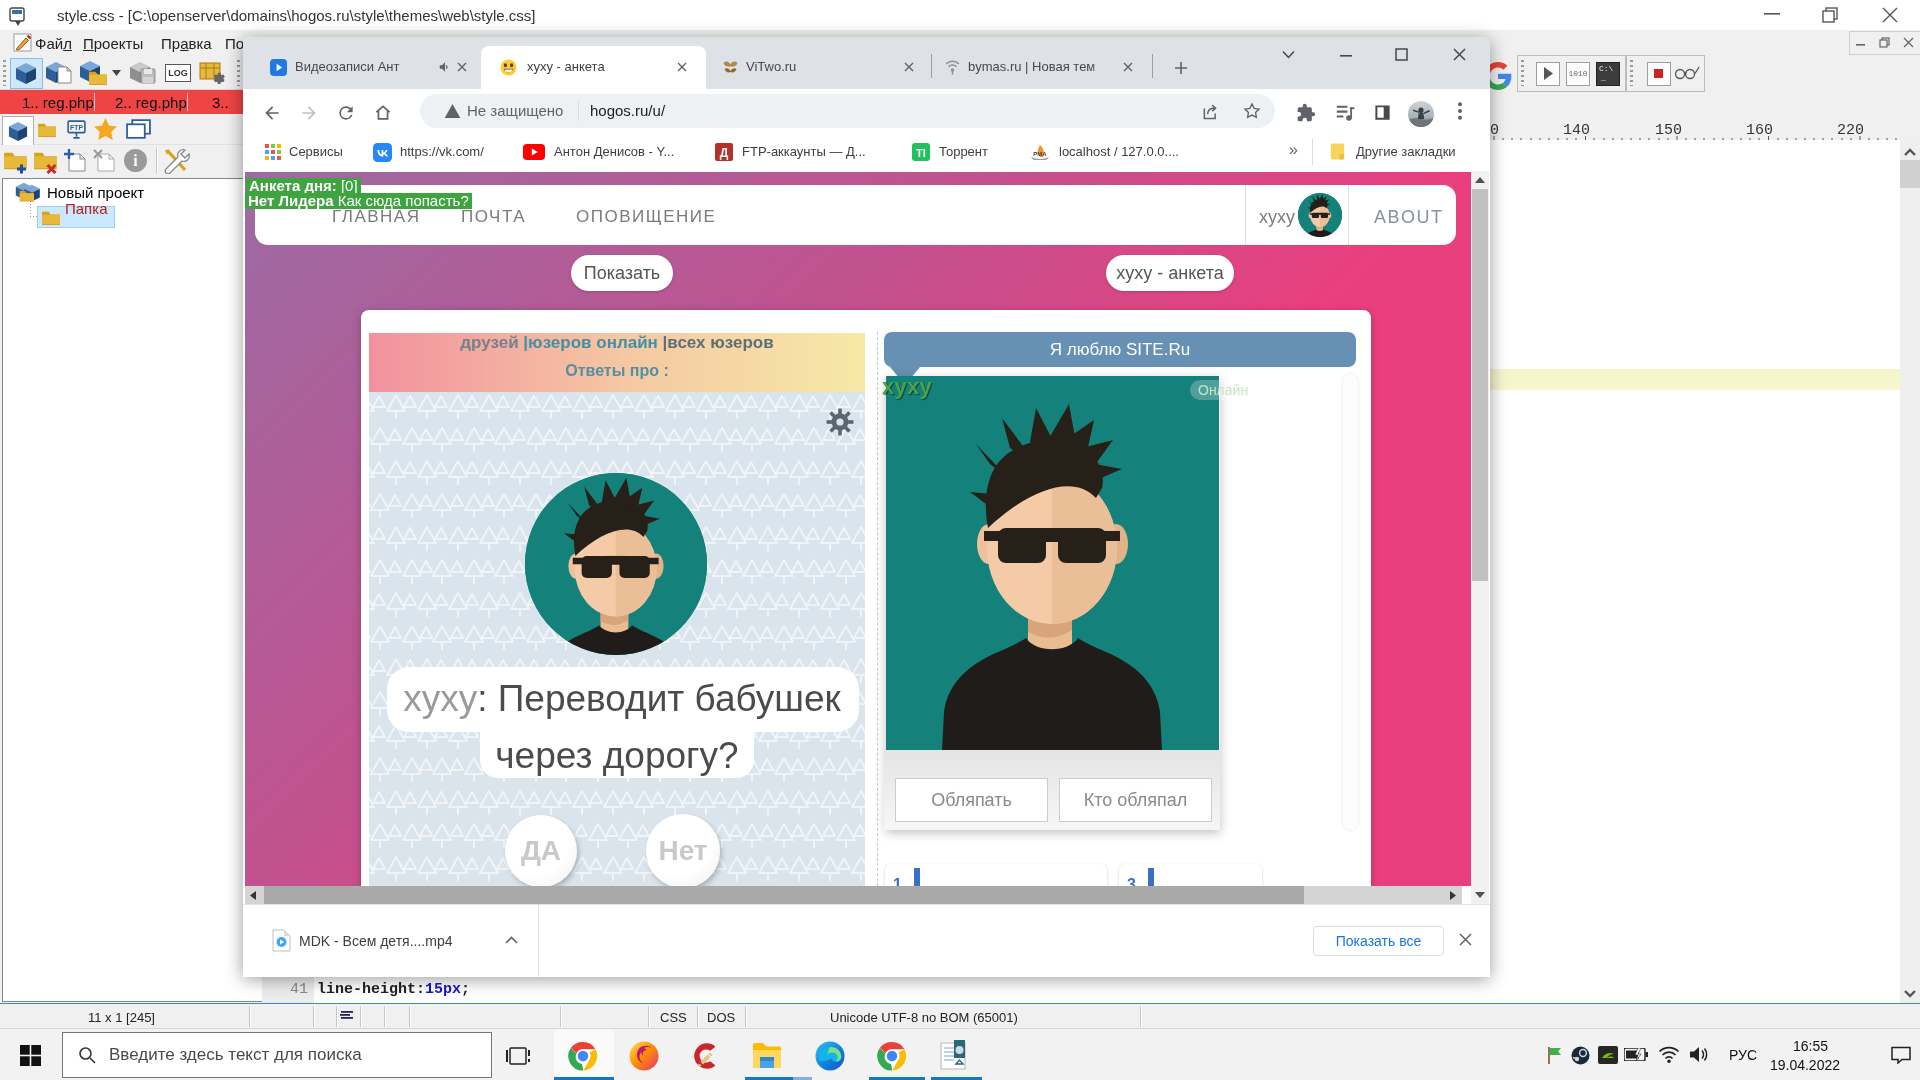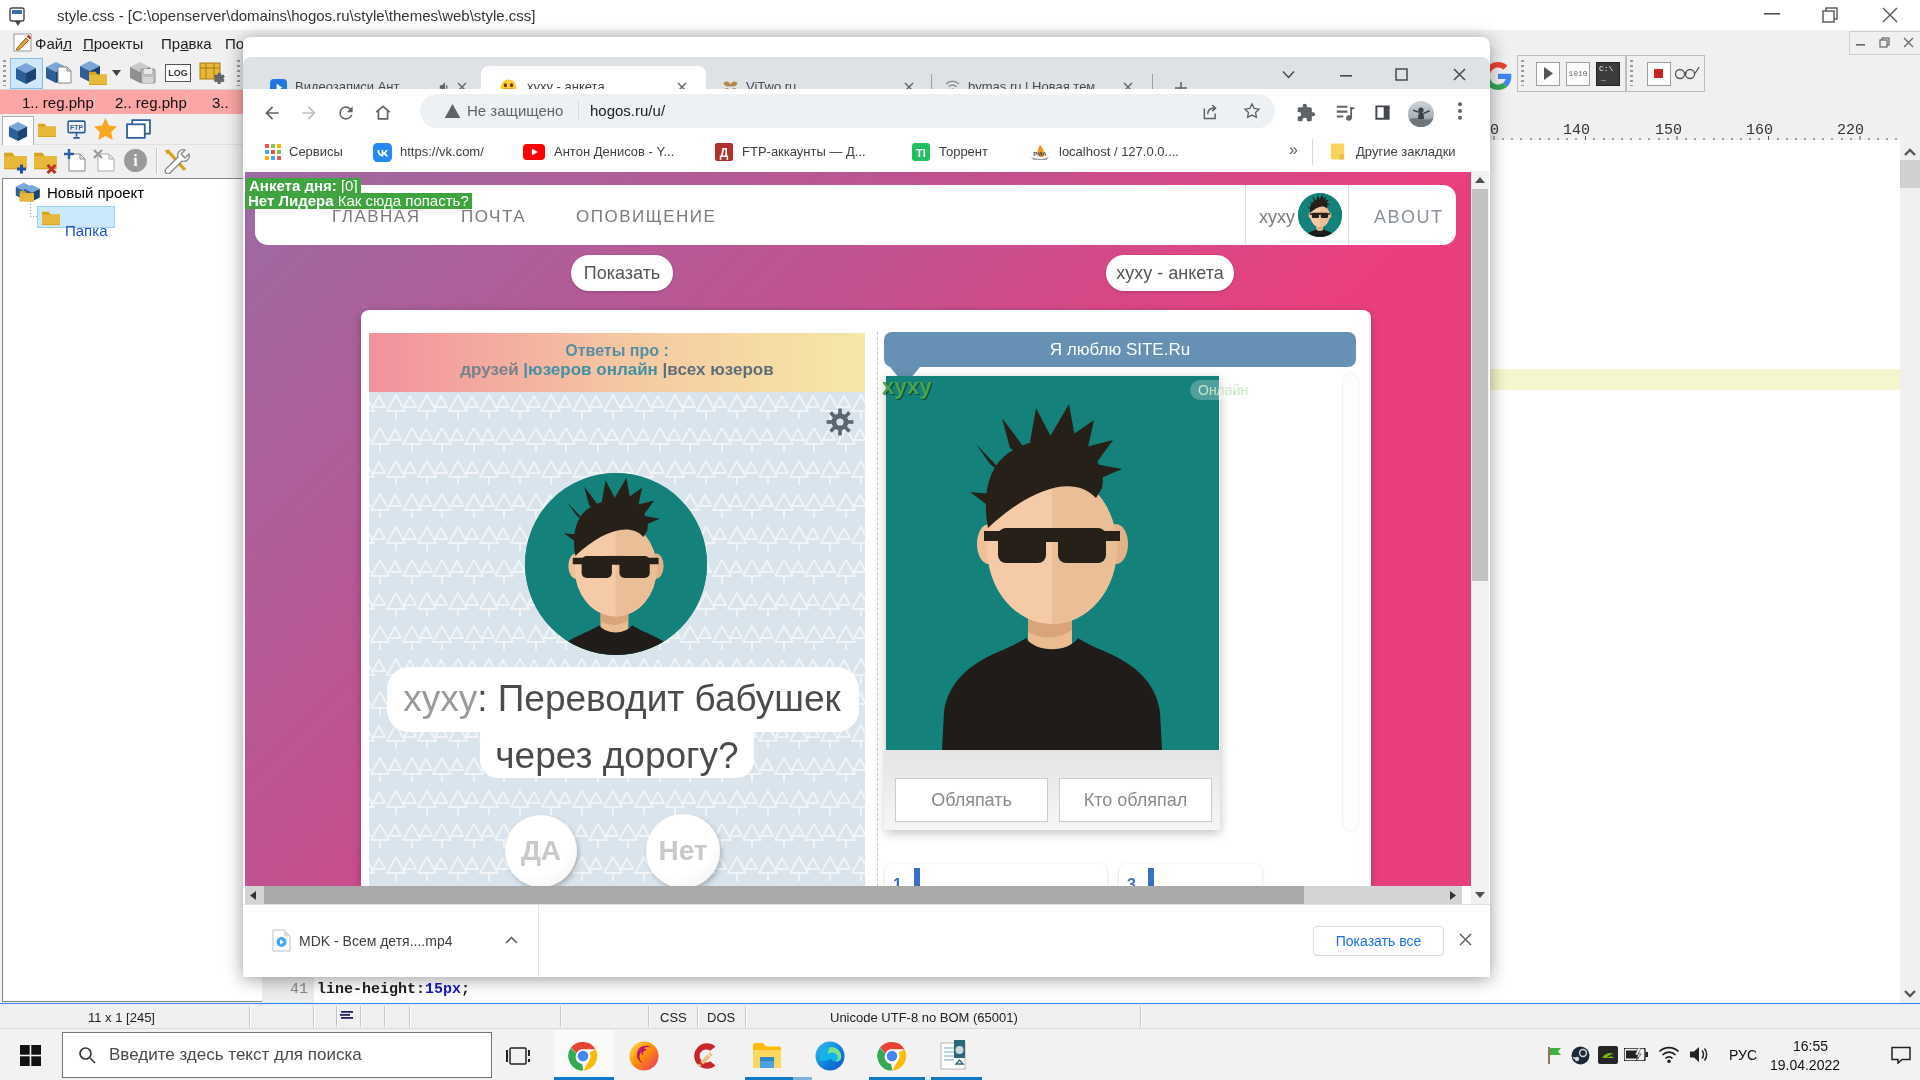"Видеозаписи Ант" #tabstrip { margin-top: 20px -> none }
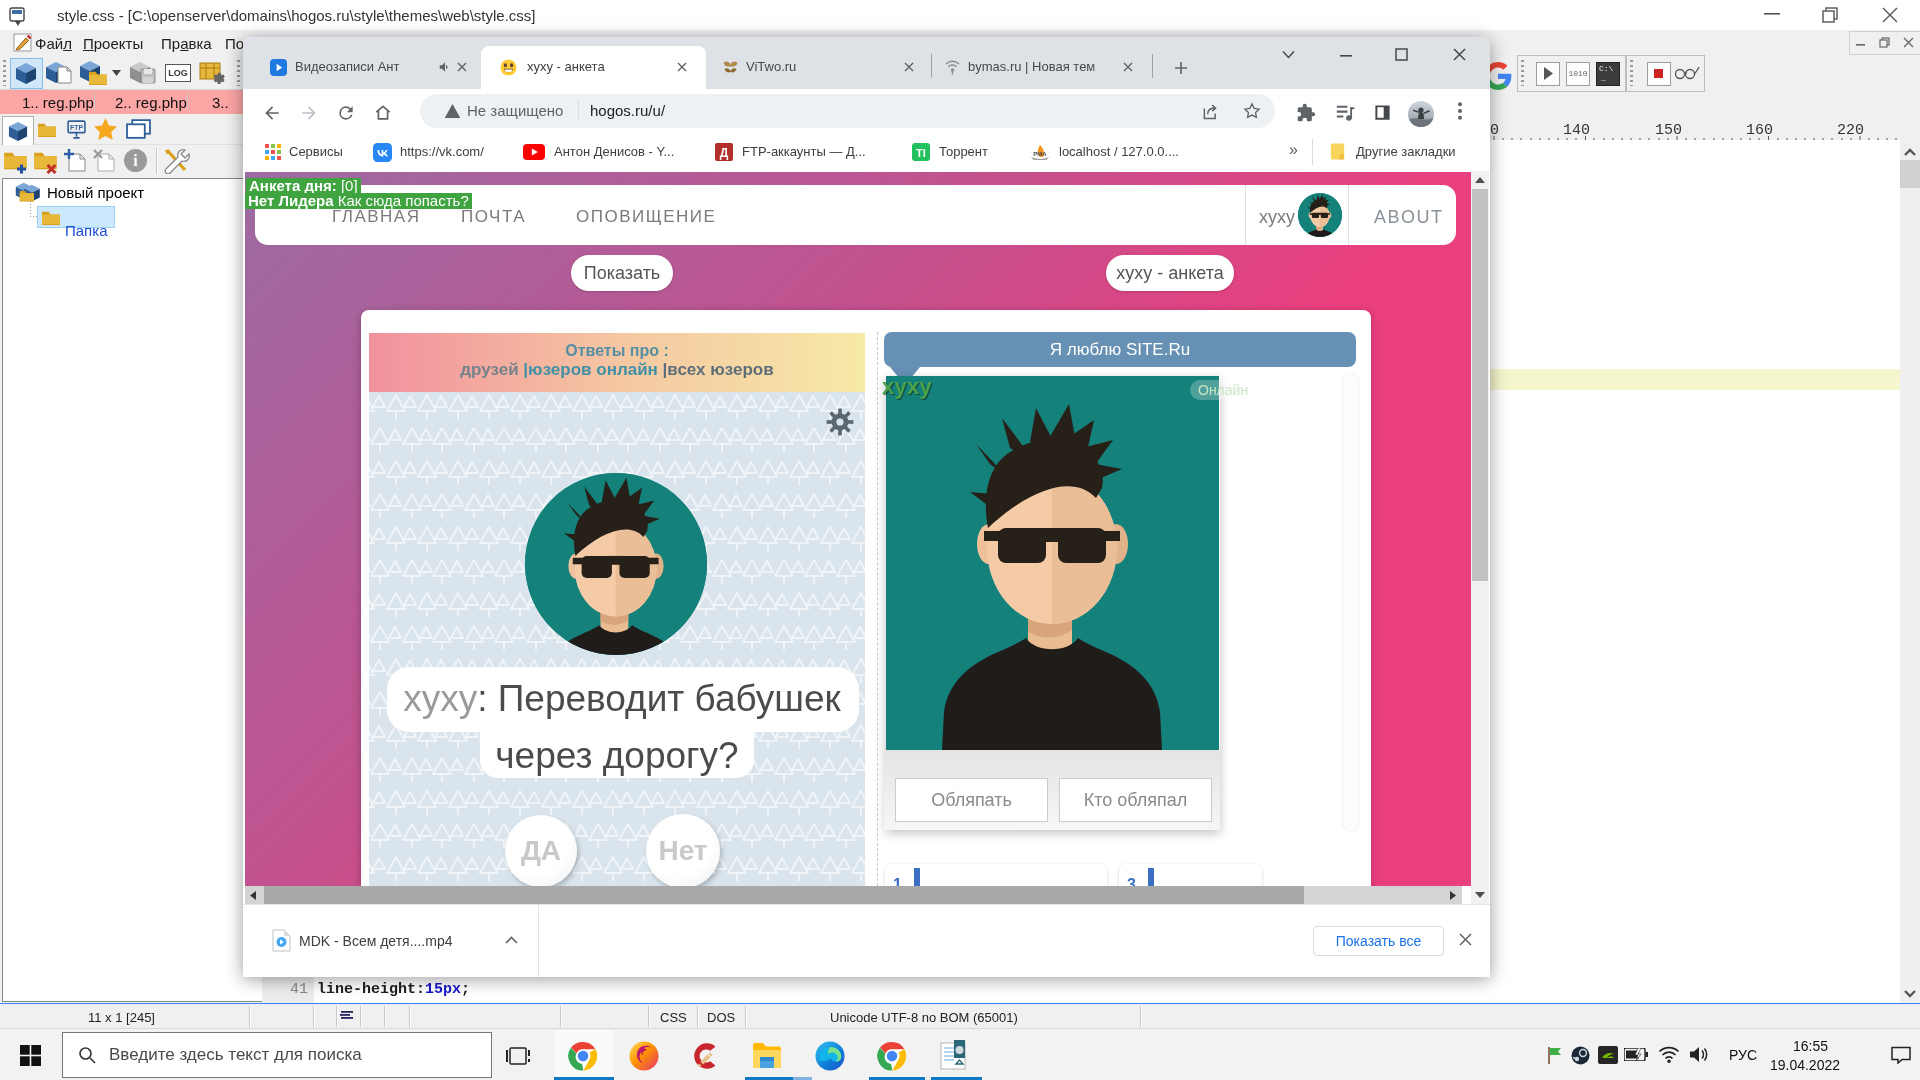"1.. reg.php" #doctabs { background: #fca5a5 -> #ef4444 }
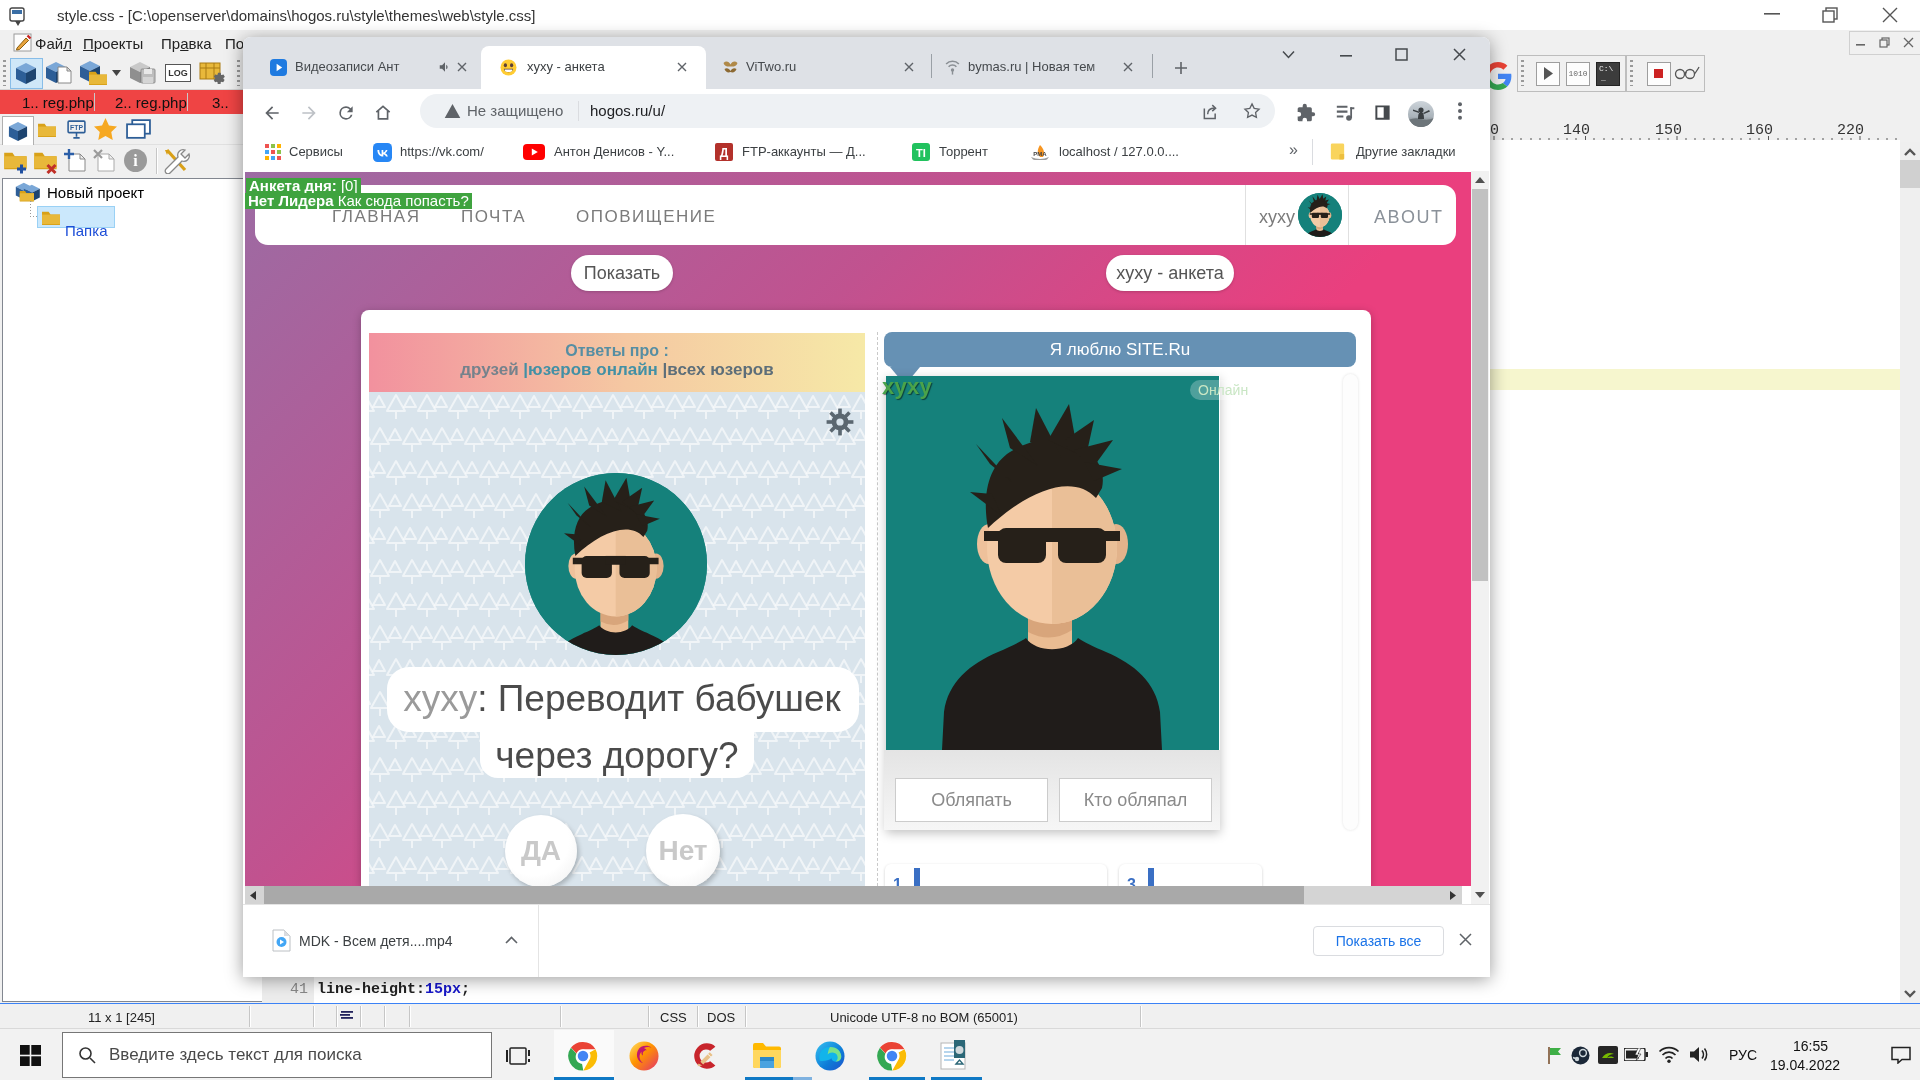"Папка" div { color: #1d4ed8 -> #b91c1c; top: 43px -> 21px }
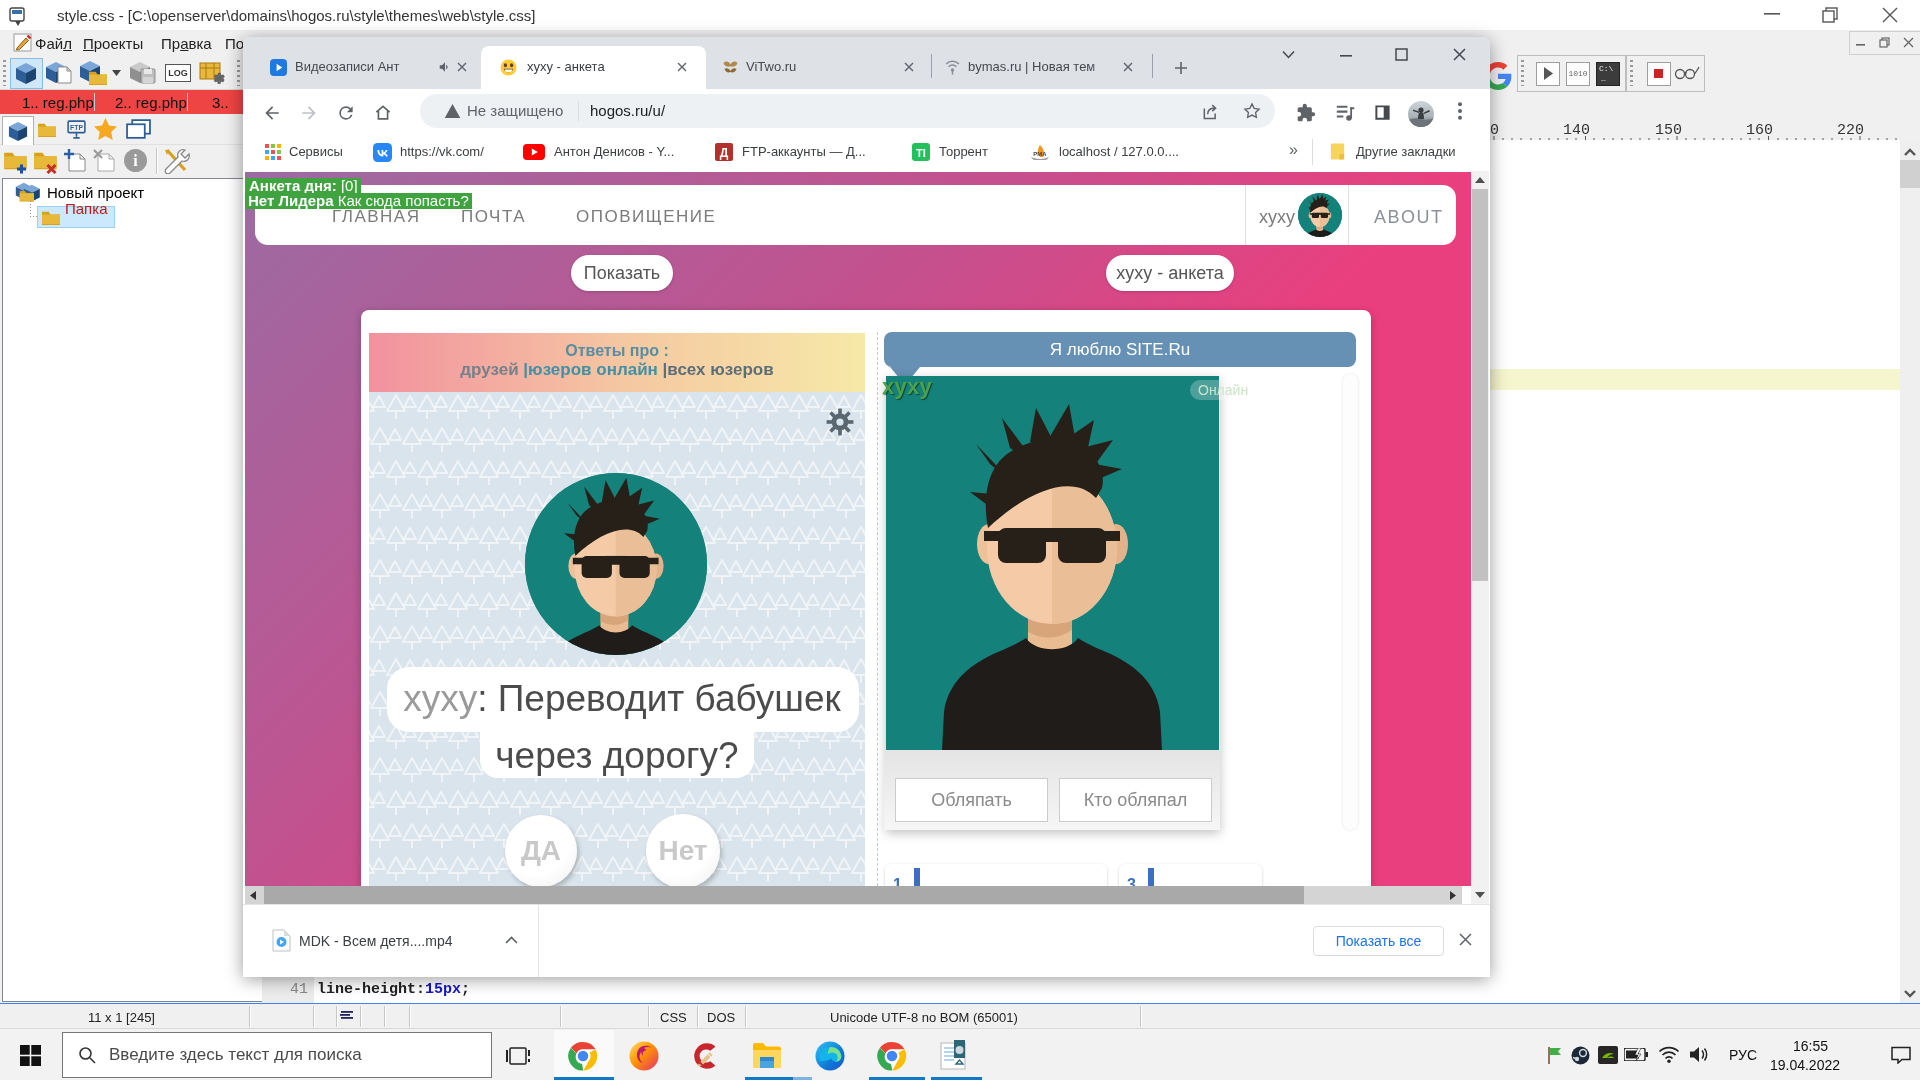"Ответы про :" div { order: before "друзей |юзеров онлайн |всех юзеров" -> after "друзей |юзеров онлайн |всех юзеров" }
